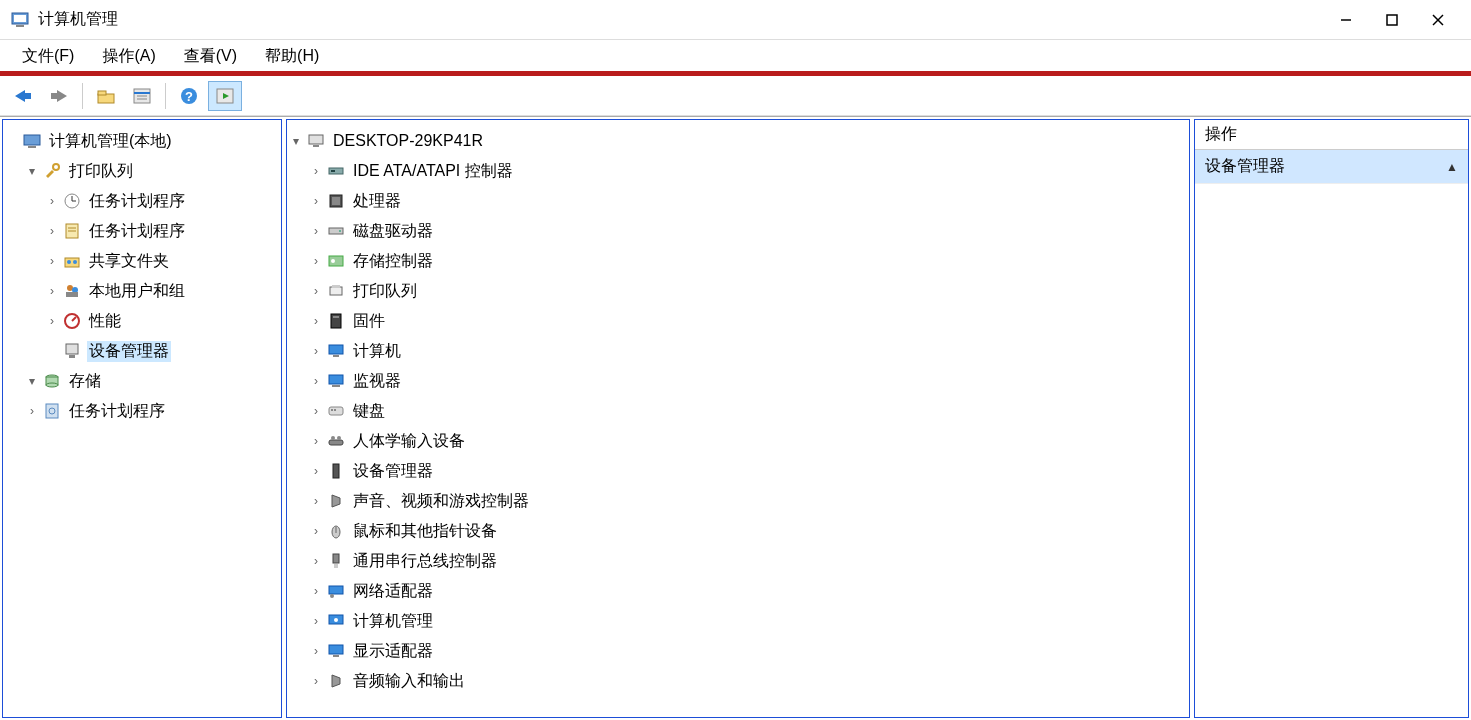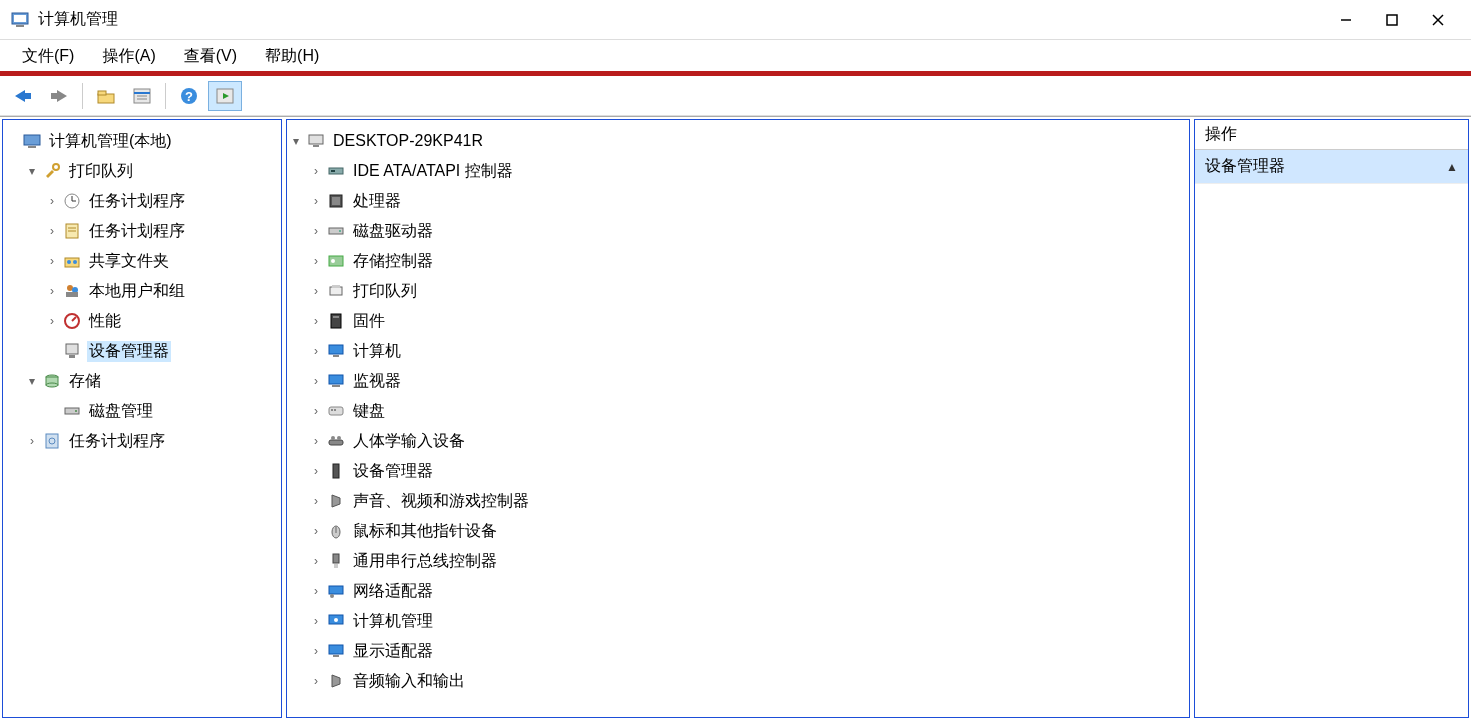"磁盘管理" div.tree-row { html: <div> <span></span> <span></span> <span></span> <span> <svg> <rect></rect> <circle></circle> </svg> </span> <span>磁盘管理</span> </div> -> none }
